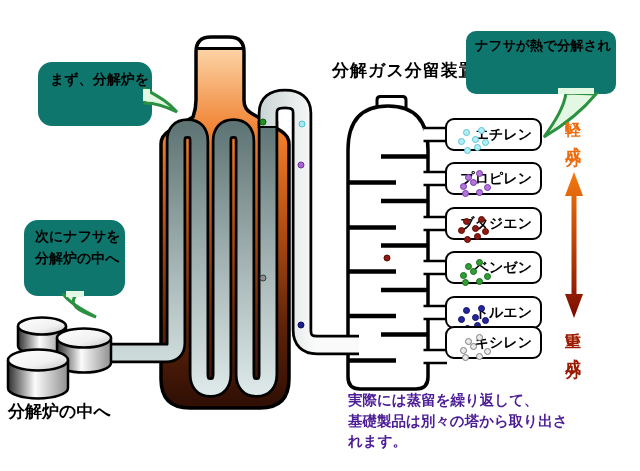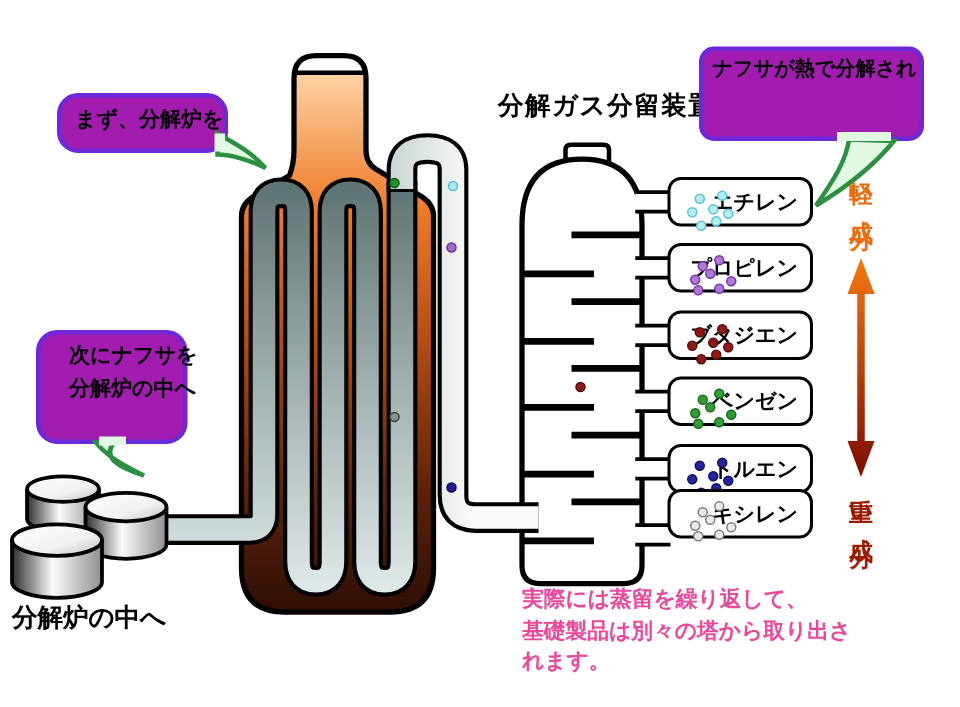"ナフサが熱で分解され" .bubble { background: #a21caf -> #0f766e; border: 3px solid #6d28d9 -> 3px solid #0f766e }
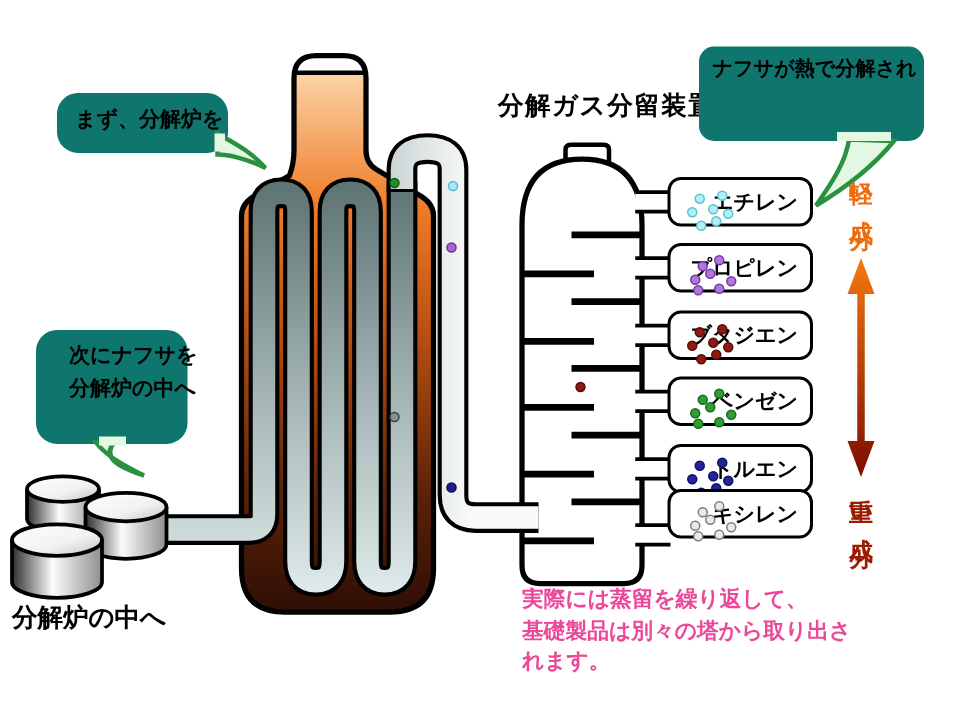"まず、分解炉を" div.bubble { height: 40px -> 64px }
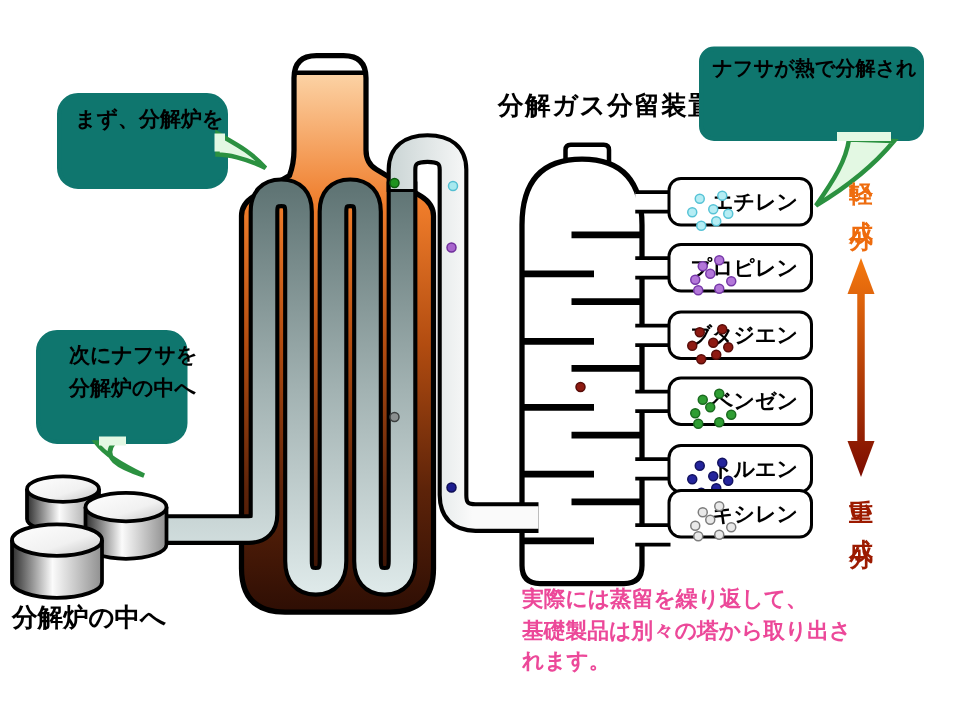"次にナフサを" .b2 { padding: 2px 19px -> 2px 8px }
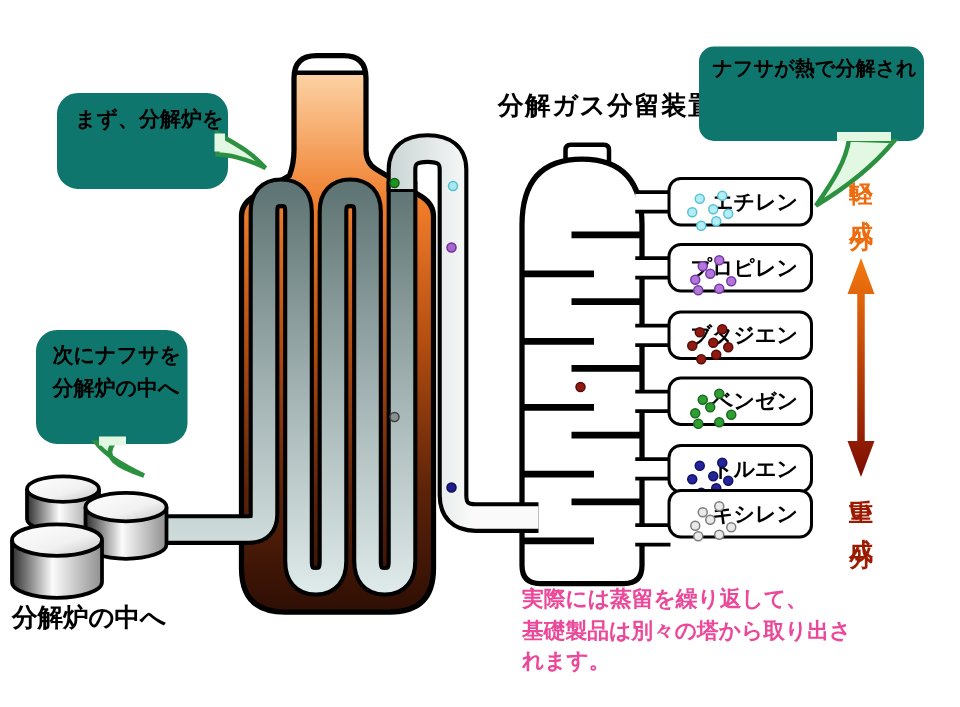"実際には蒸留を繰り返して、" .note { color: #ec4899 -> #4c1d95 }
